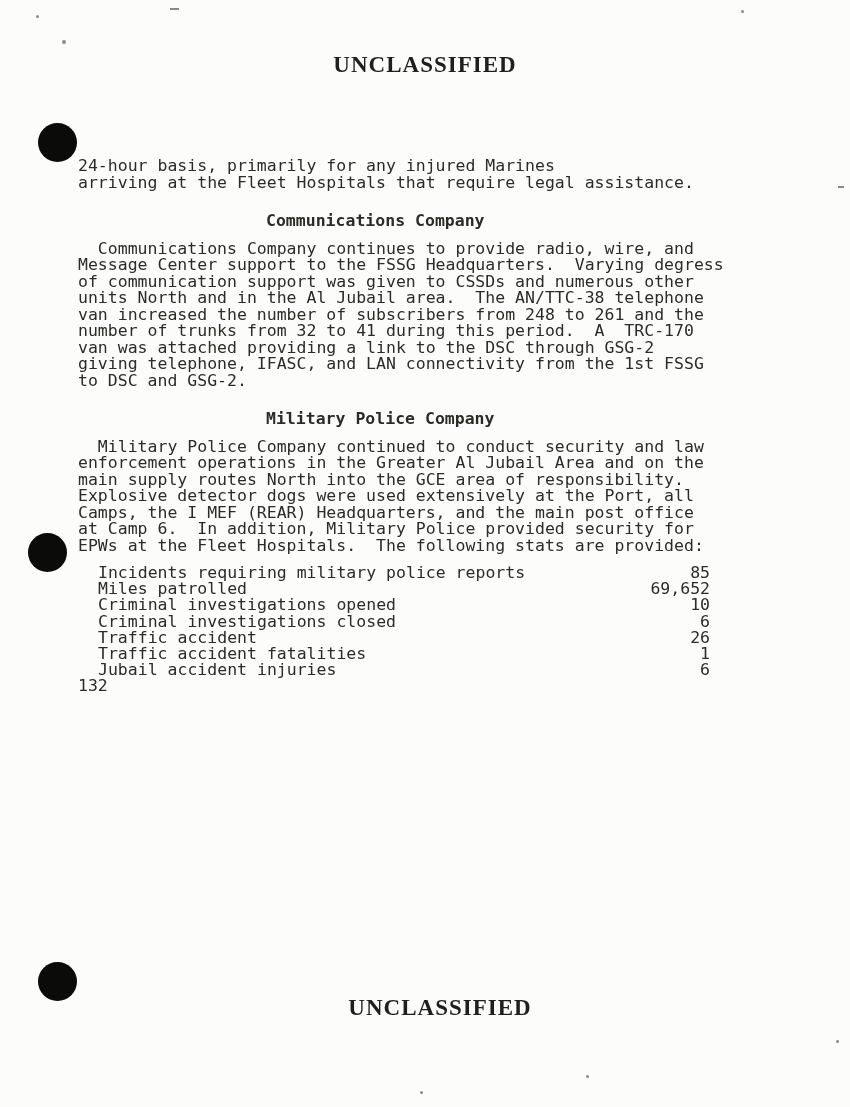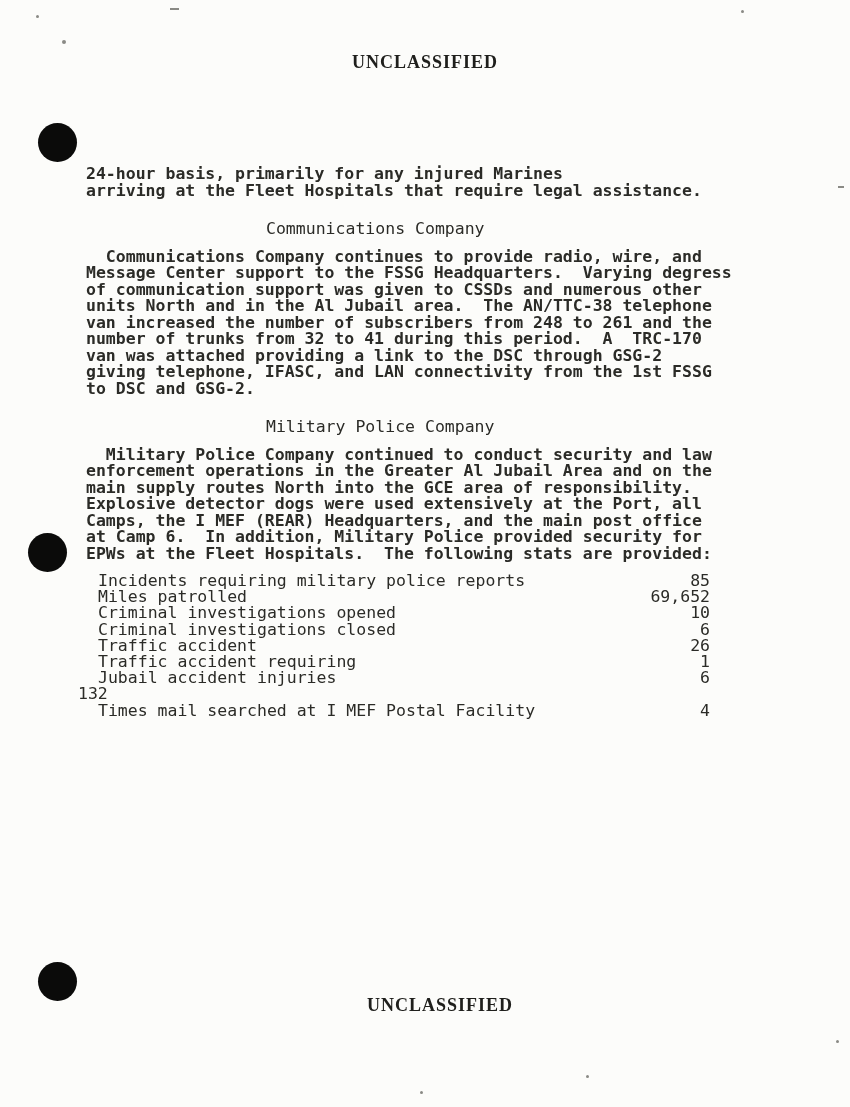"UNCLASSIFIED" .classification { font-size: 18px -> 23px }
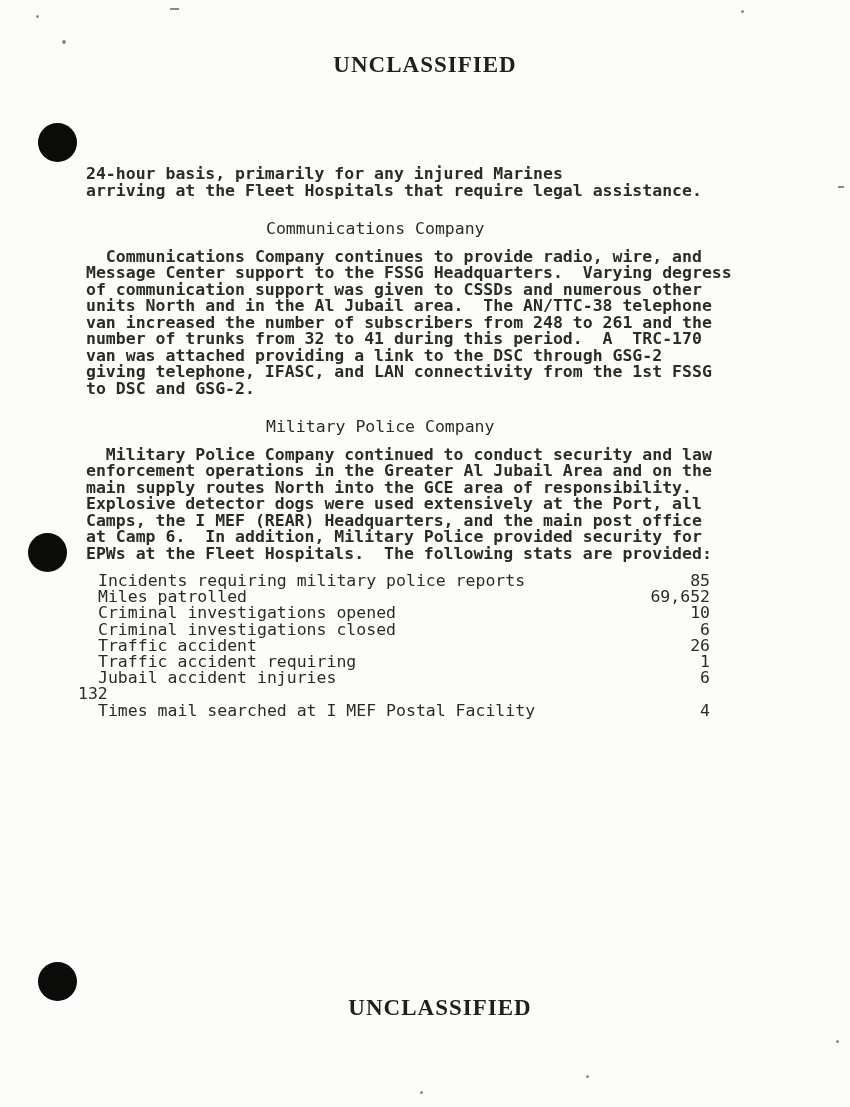"24-hour basis, primarily for any" .para { font-weight: bold -> none; margin: 8px -> 0 }
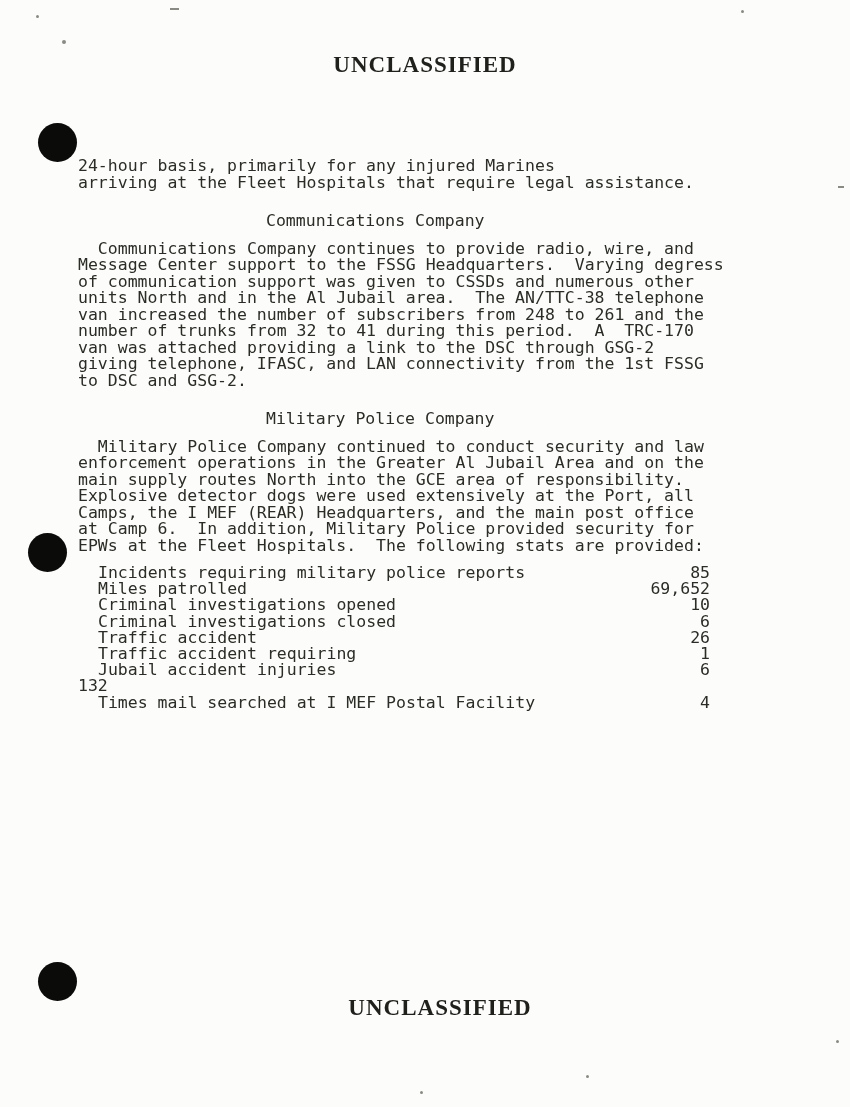"Communications Company" .section-heading { font-weight: none -> bold }
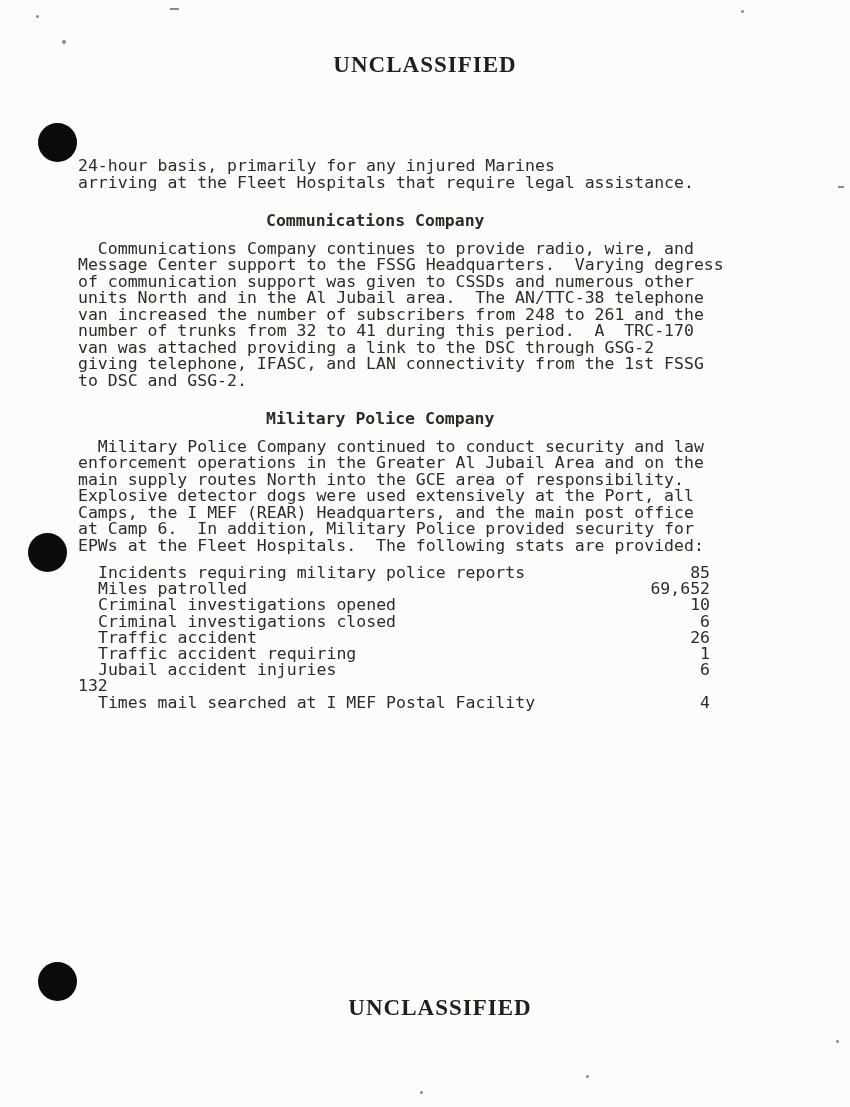"Traffic accident requiring" span.stat-label { text: requiring -> fatalities }
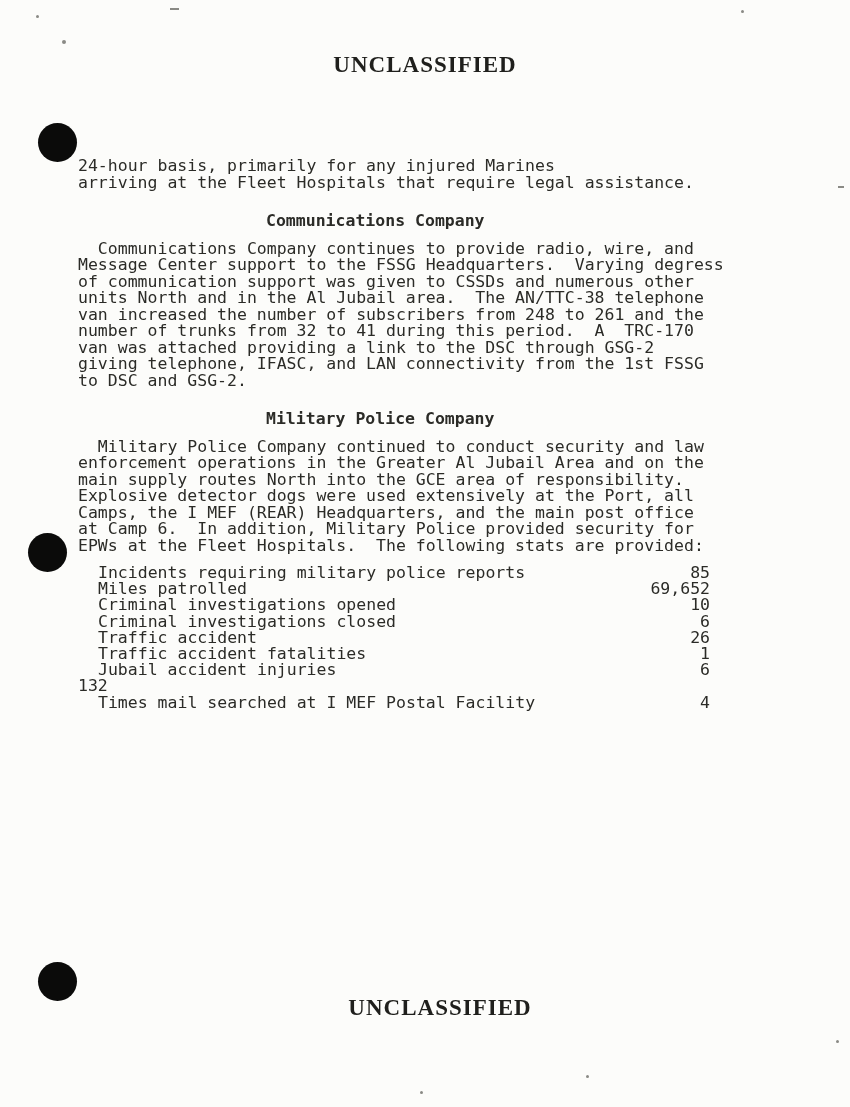"Times mail searched at I" div.stat-row { html: <div> <span>Times mail searched at I MEF Postal Facility</span> <span>4</span> </div> -> none }
